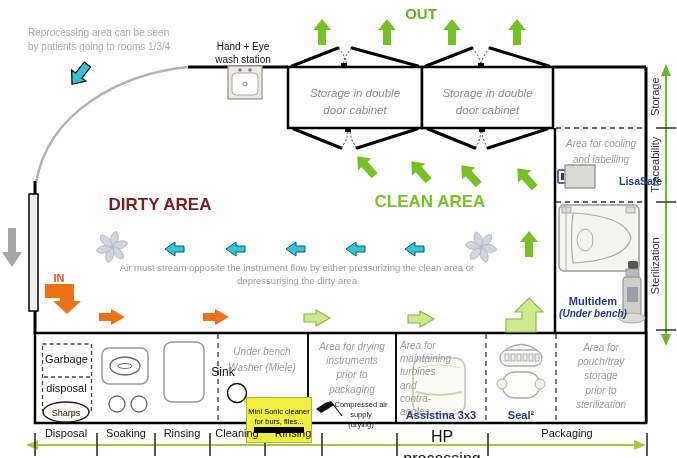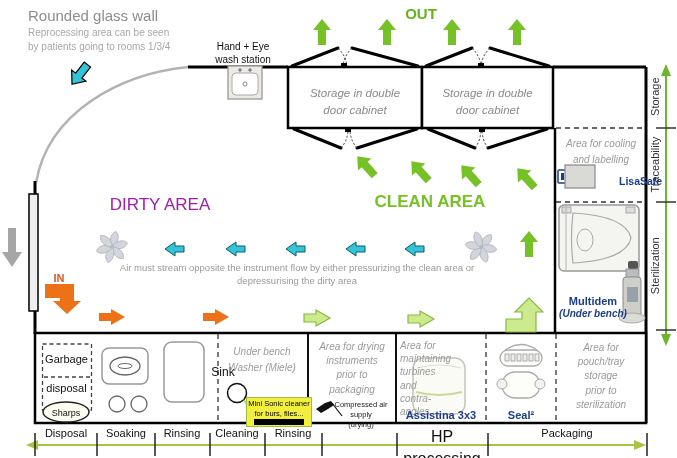"Rounded glass wall" div.t { html: <div>Rounded glass wall</div> -> none }
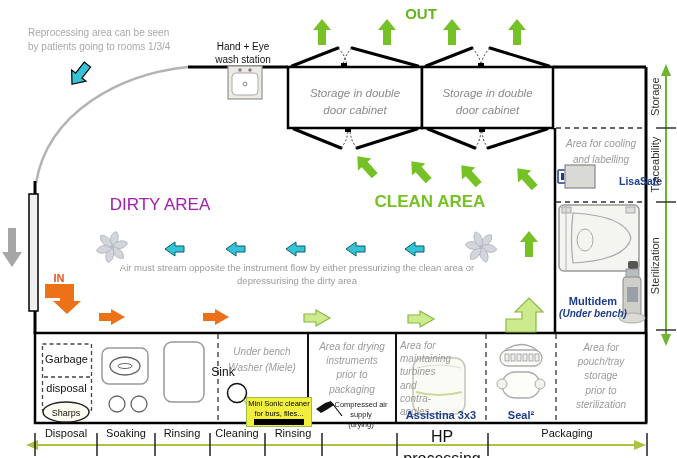"DIRTY AREA" div.t { color: #a21caf -> #7f1d1d; font-weight: normal -> bold }
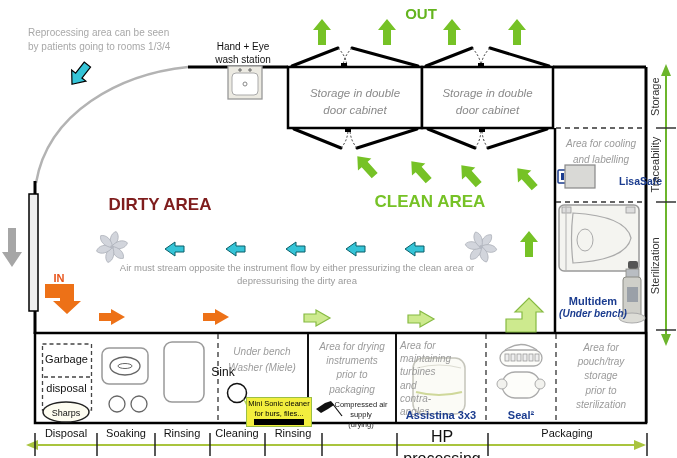"Mini Sonic cleaner" div { padding: 1px 0 -> 9px 0 }
